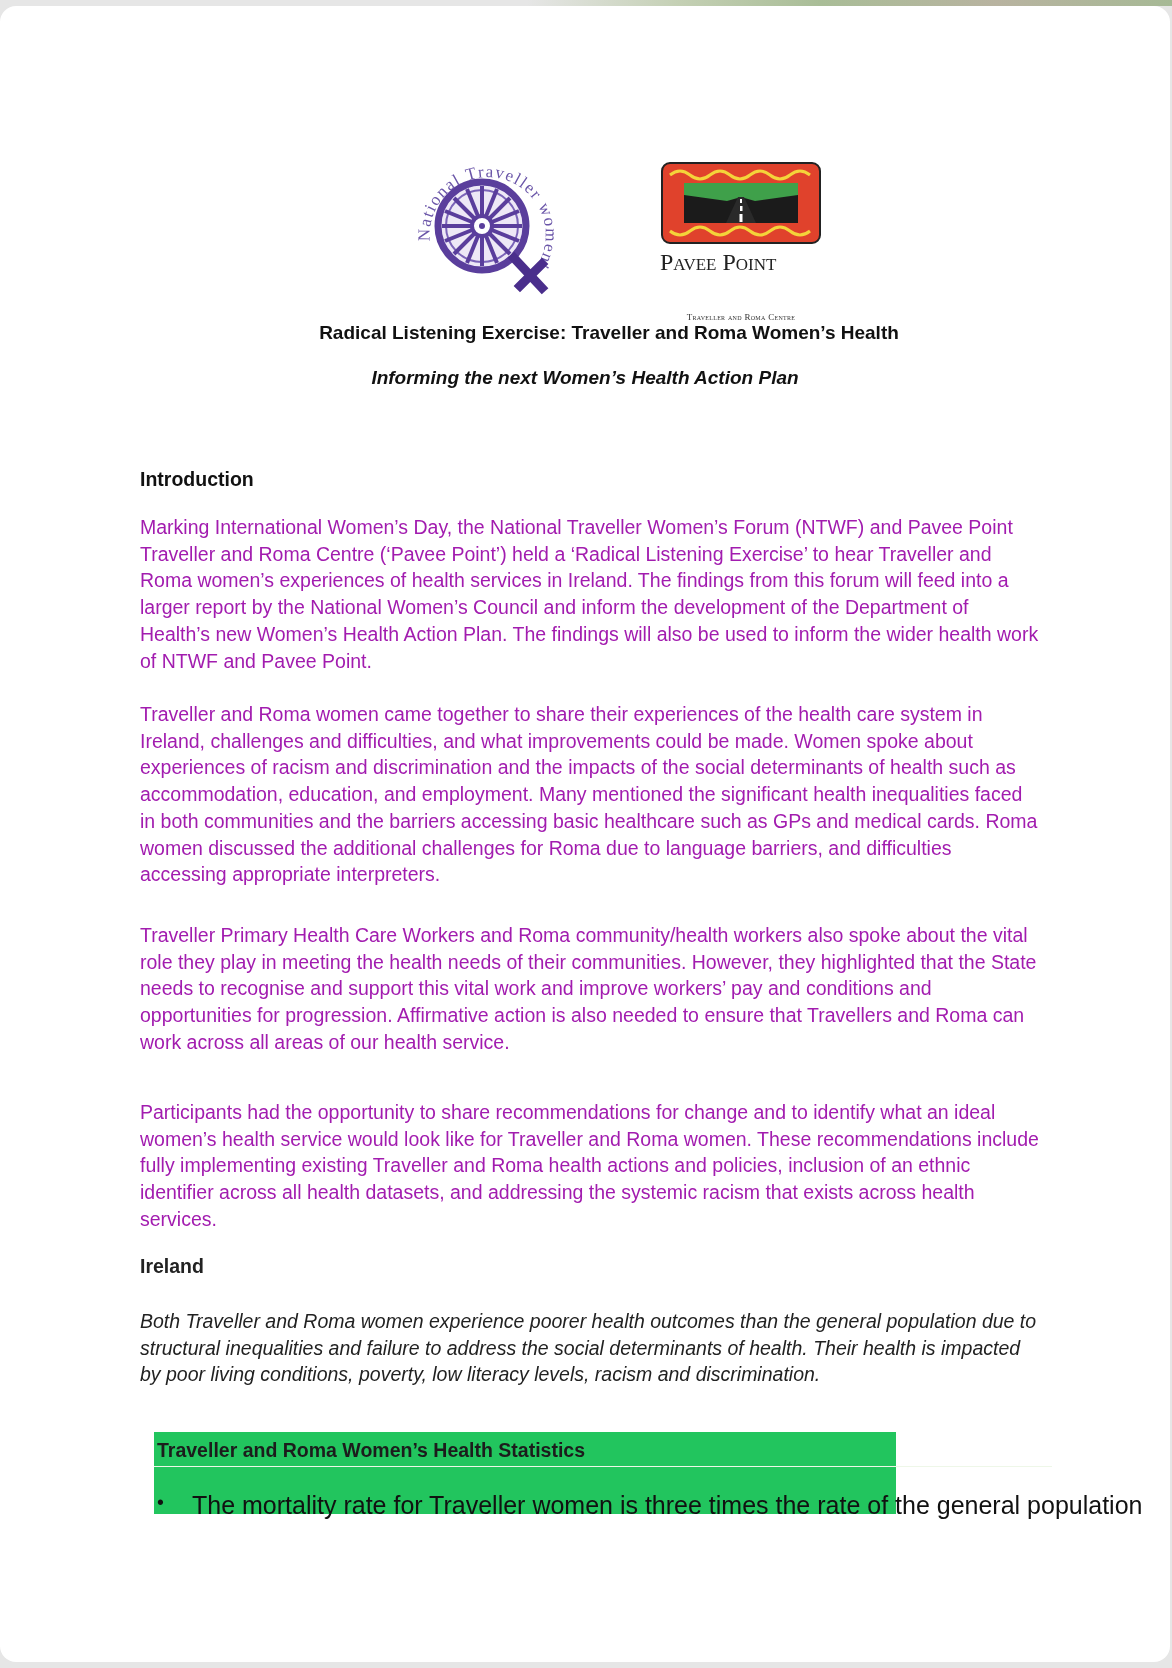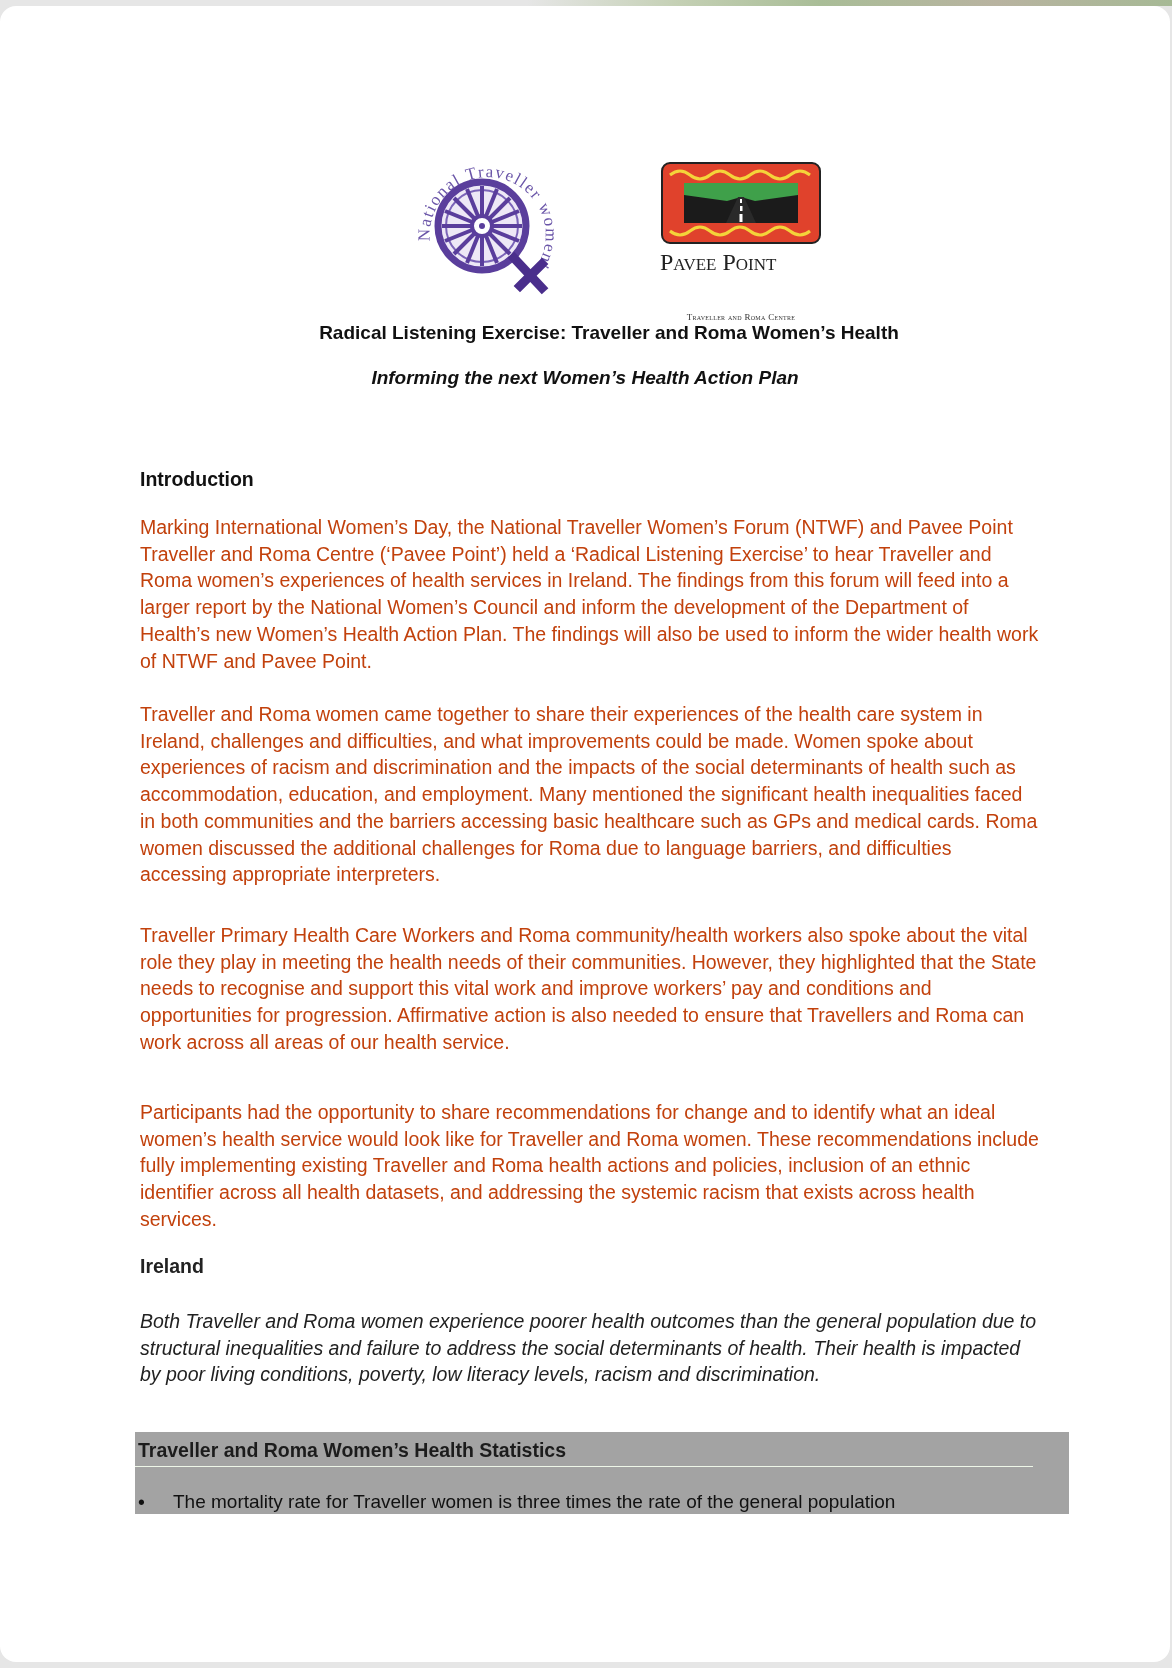"Marking International Women’s Day, the" .para { color: #c2410c -> #a21caf }
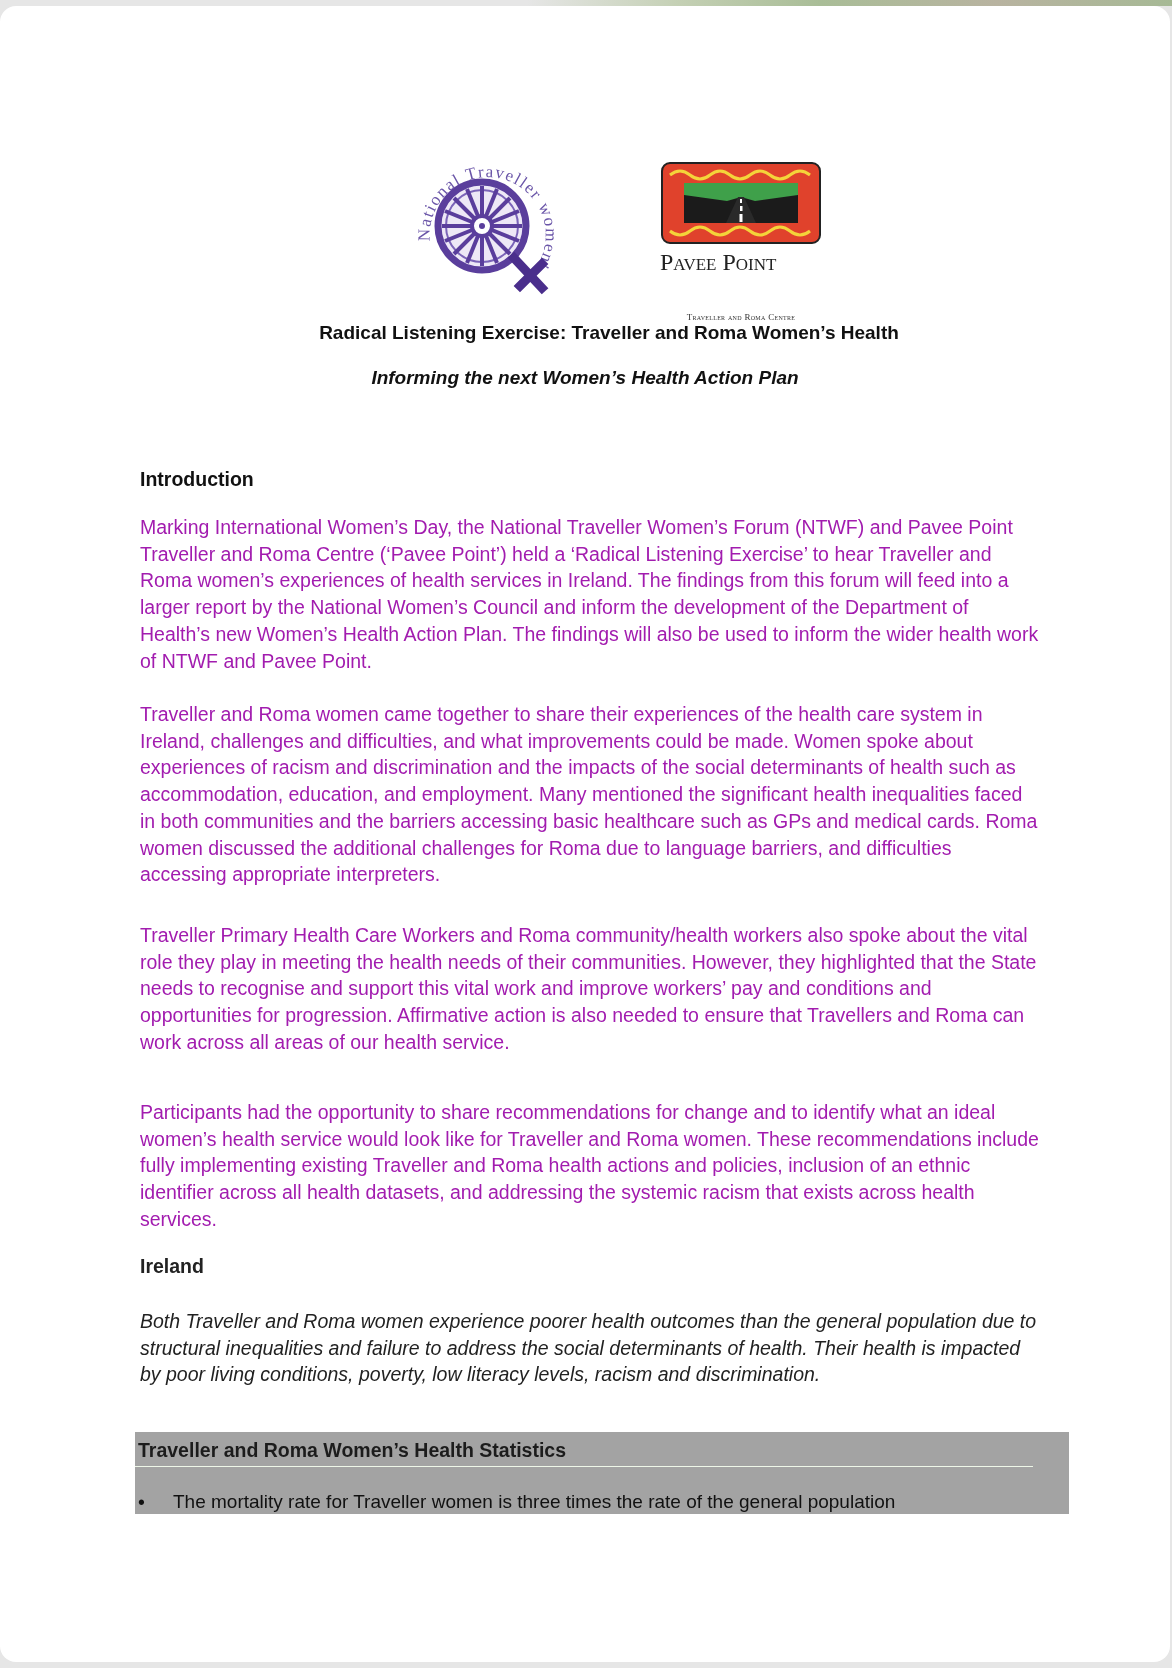"Traveller and Roma Women’s Health" .stats-box { background: #a3a3a3 -> #22c55e; left: 135px -> 154px; width: 934px -> 742px }
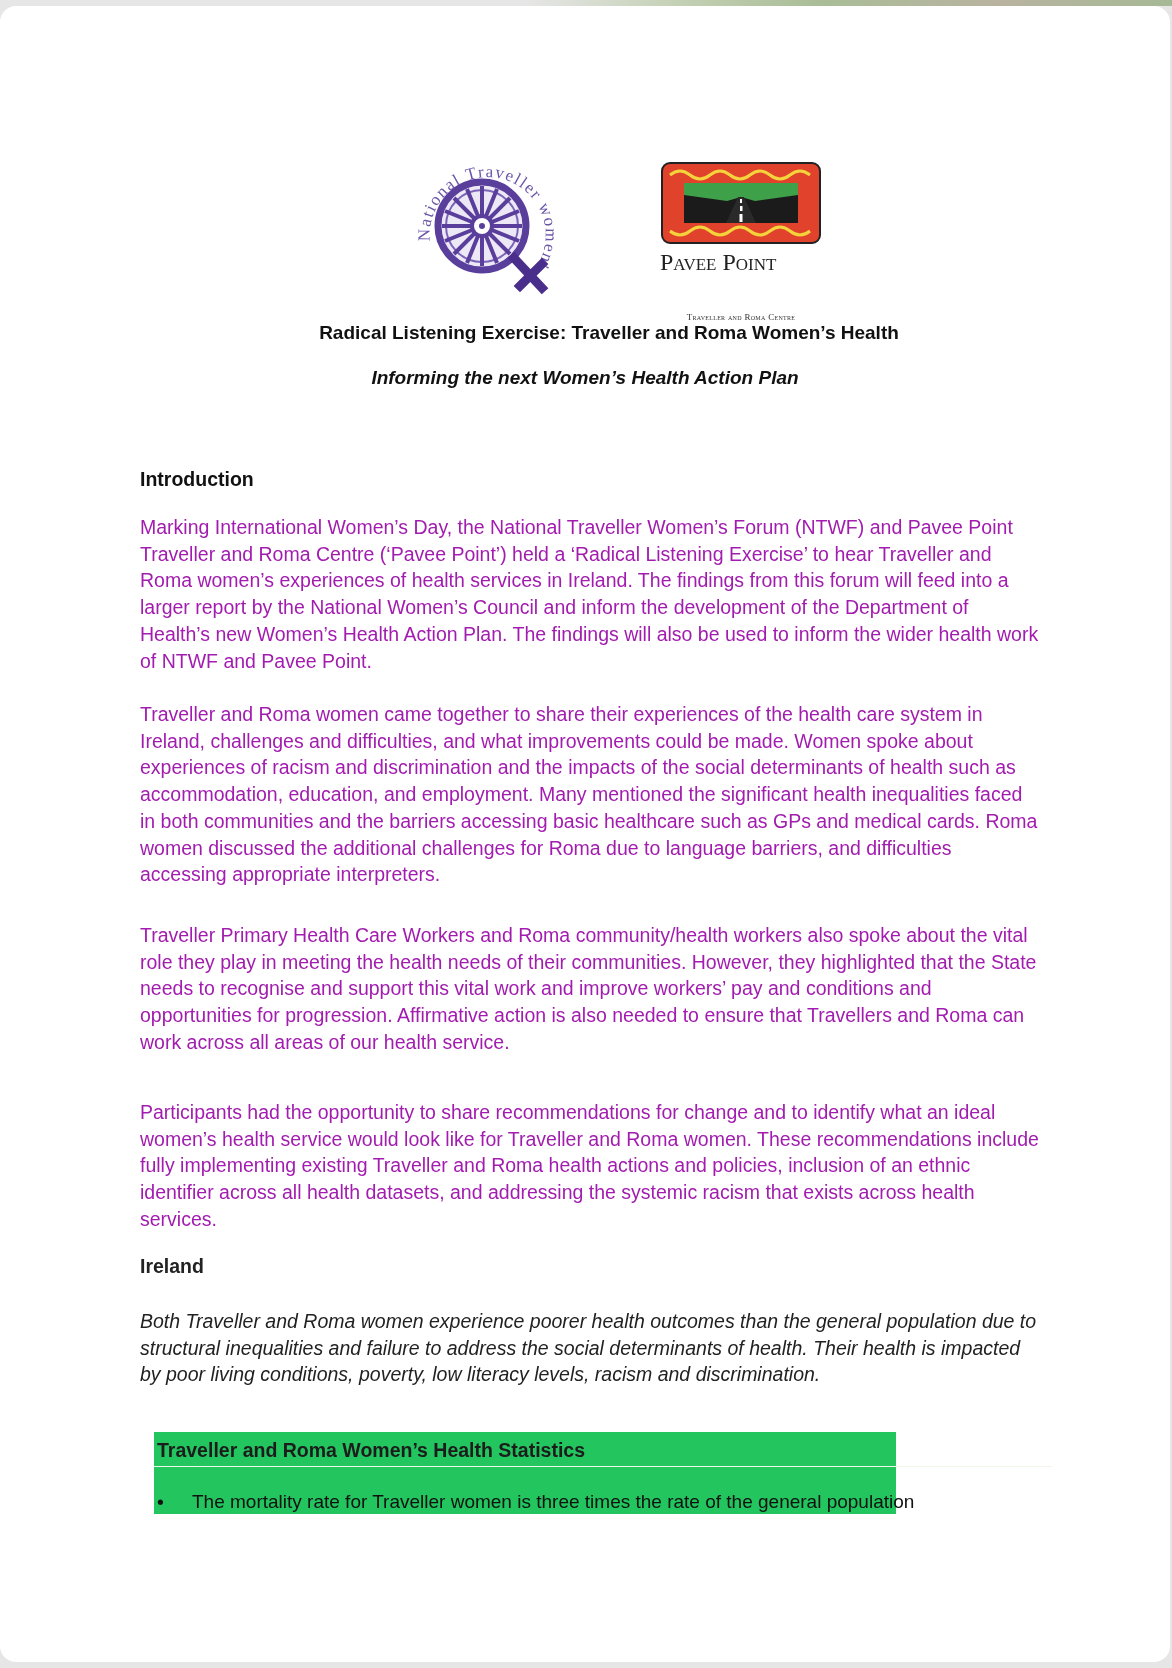"The mortality rate for Traveller" .stats-text { font-size: 19px -> 25px }
